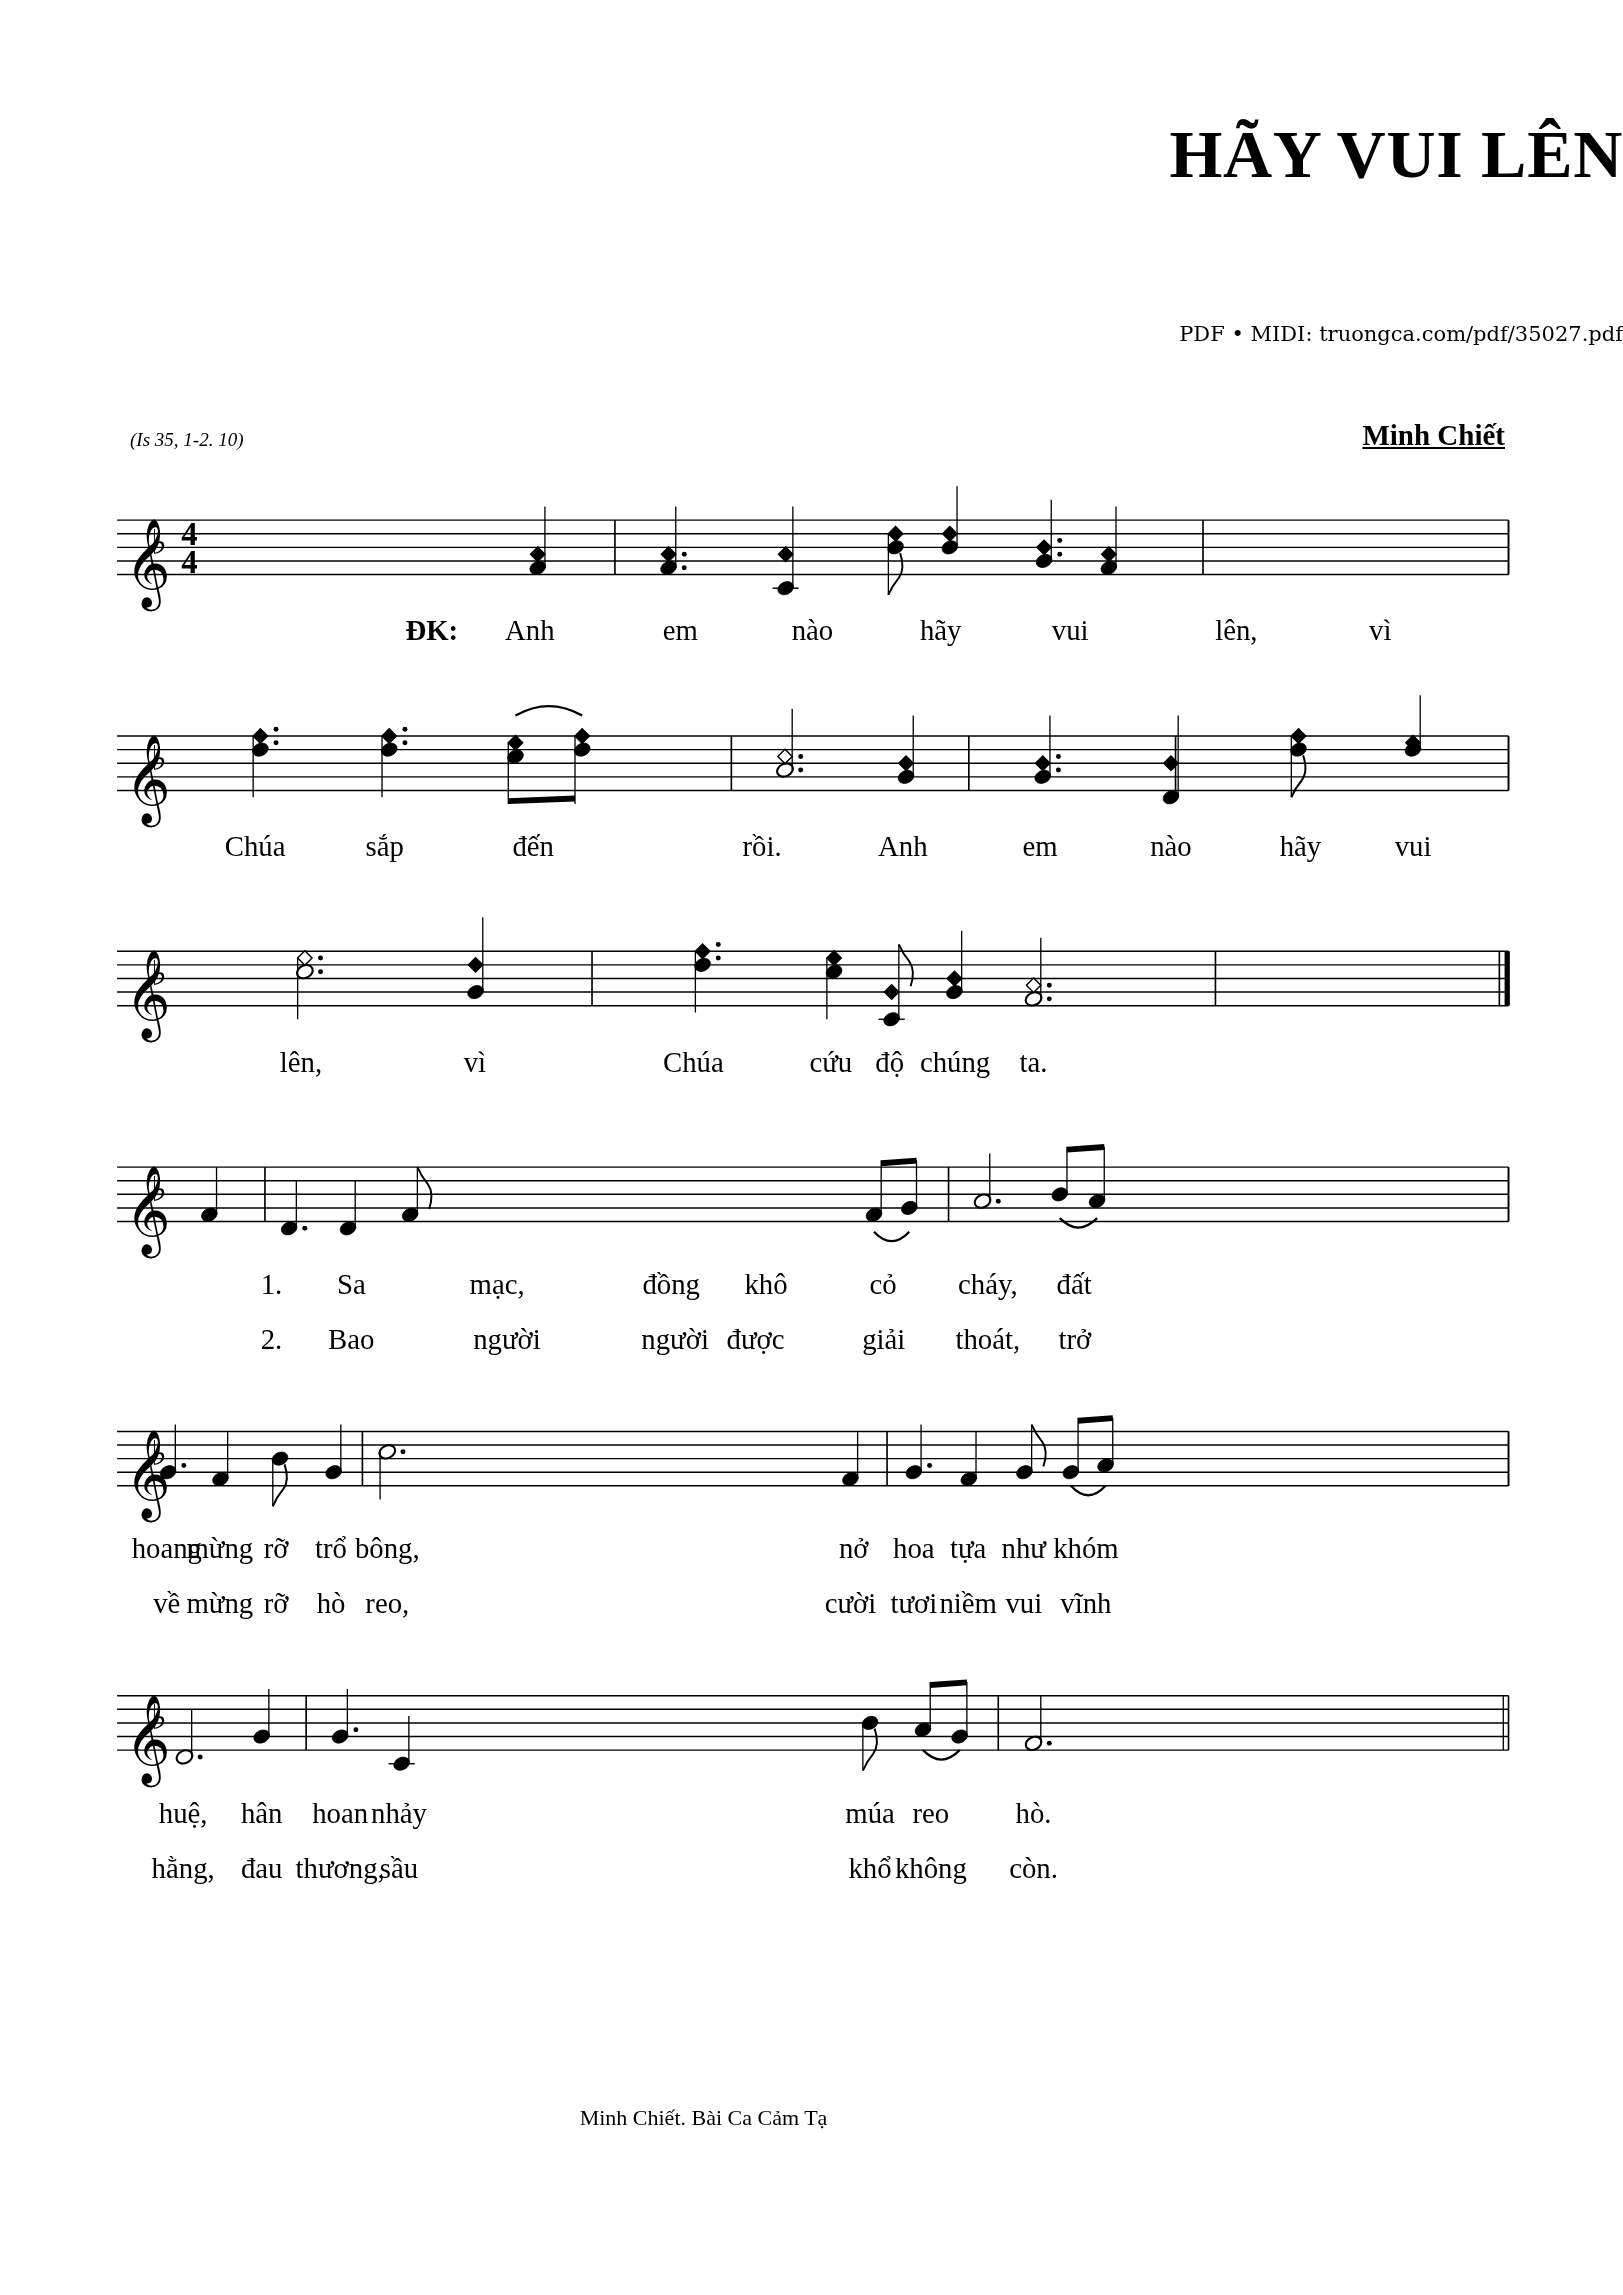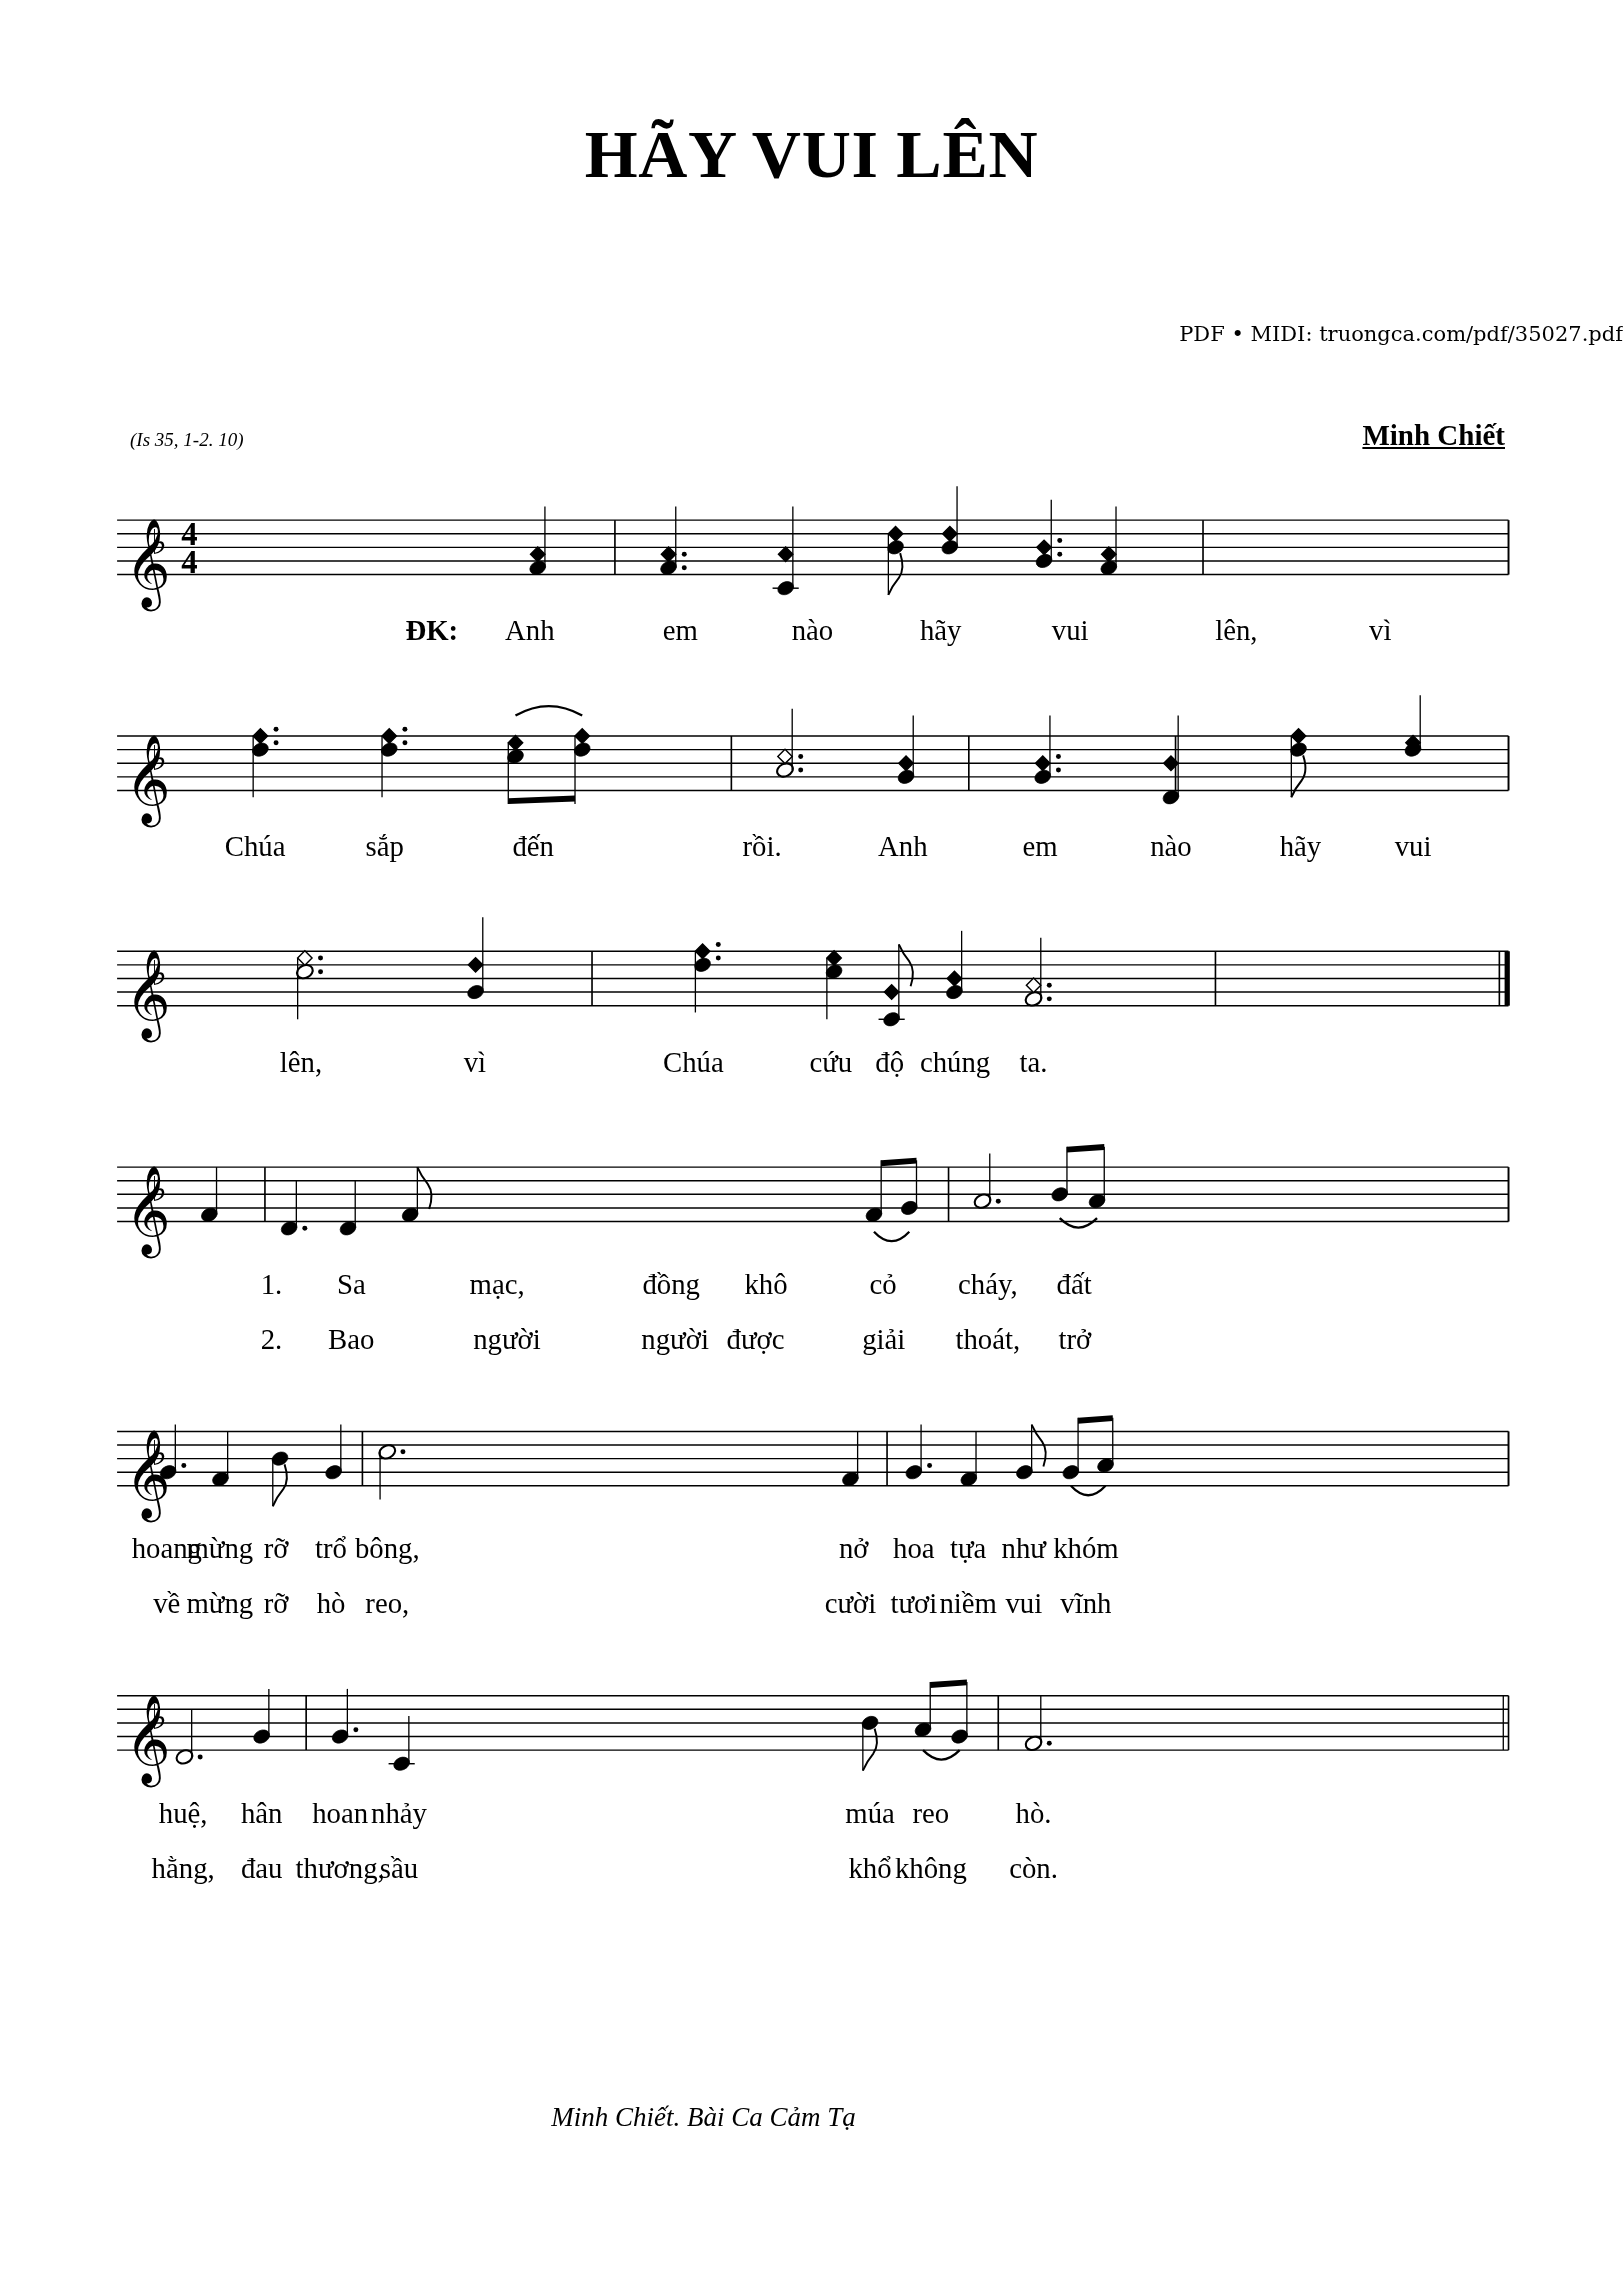"HÃY VUI LÊN" #title { text-align: center -> right }
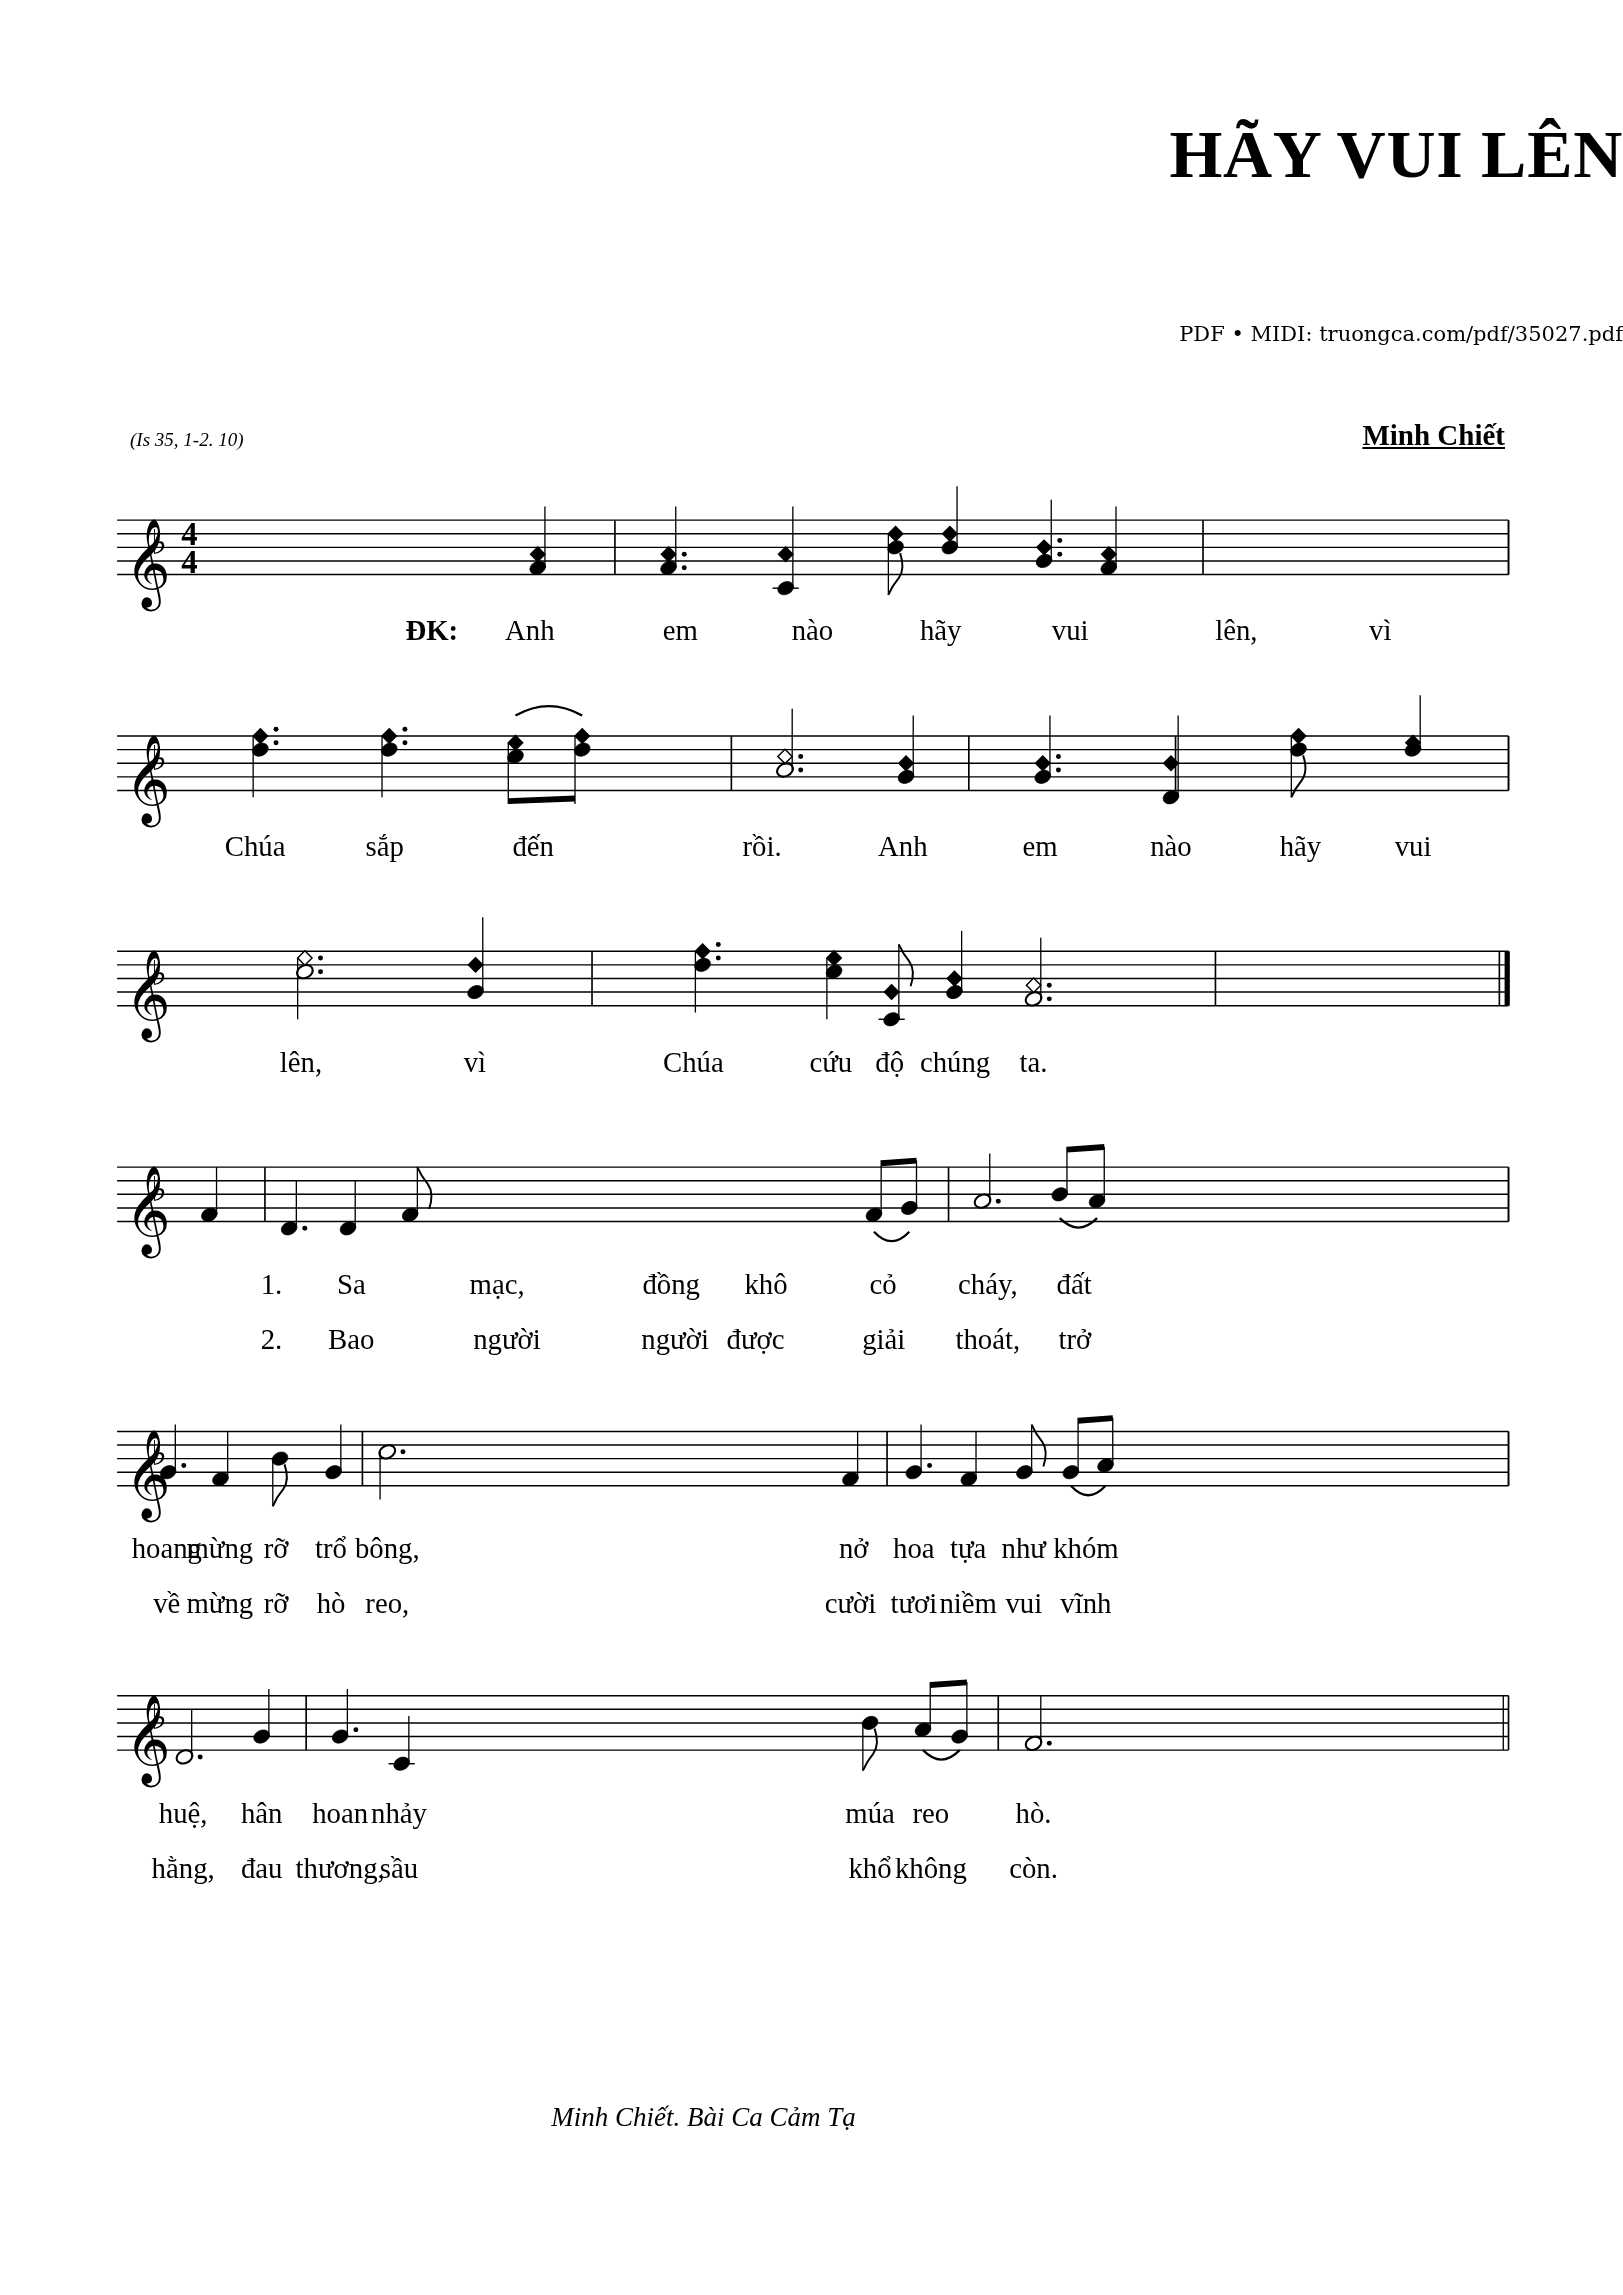"Minh Chiết. Bài Ca Cảm" #footer { font-size: 27px -> 22px; font-style: italic -> none }
